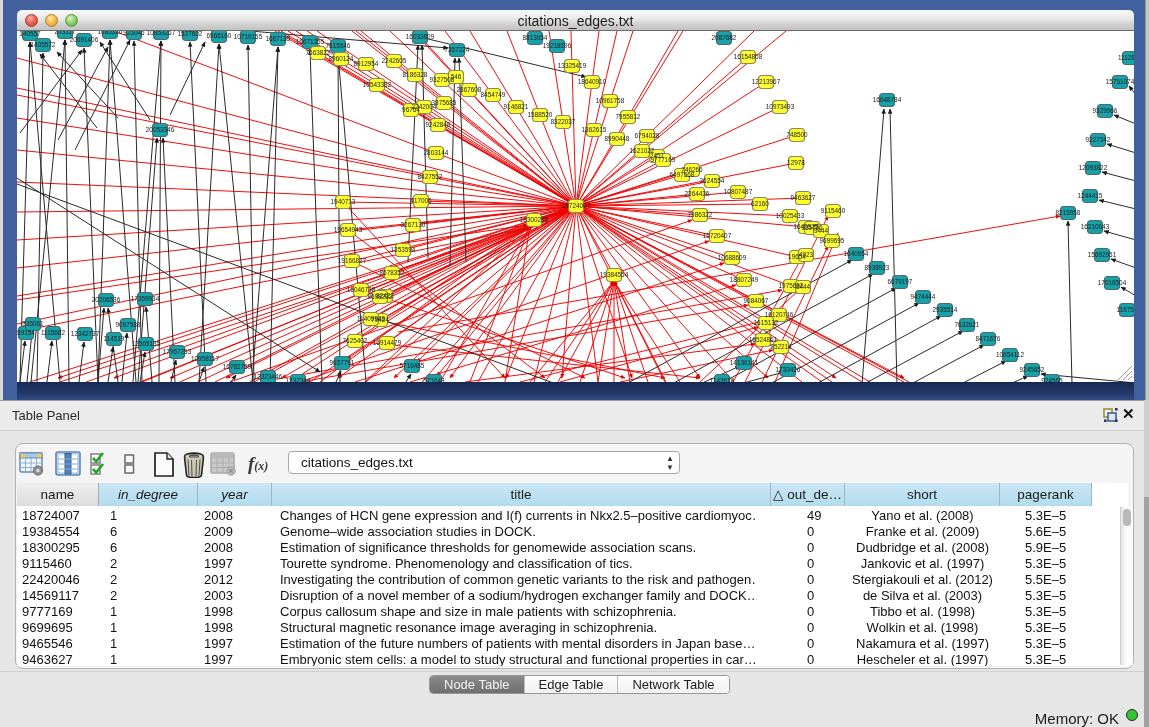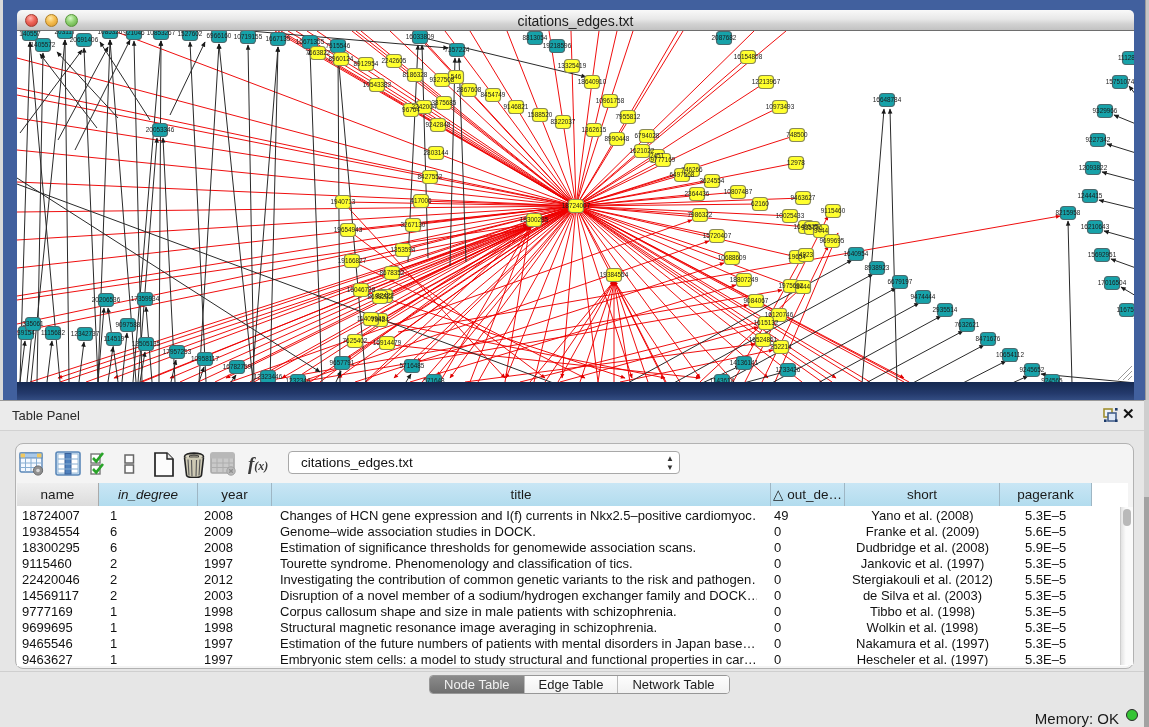"year" div.hc { font-style: none -> italic }
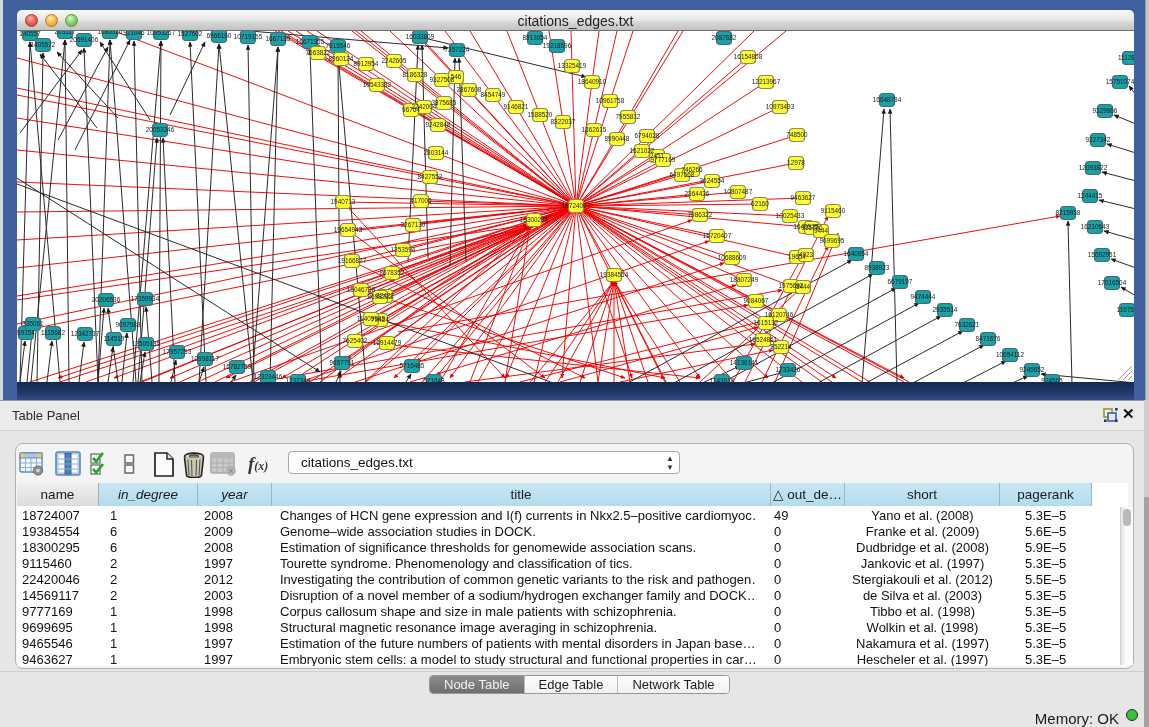"49" .c4 { left: 757px -> 790px }
